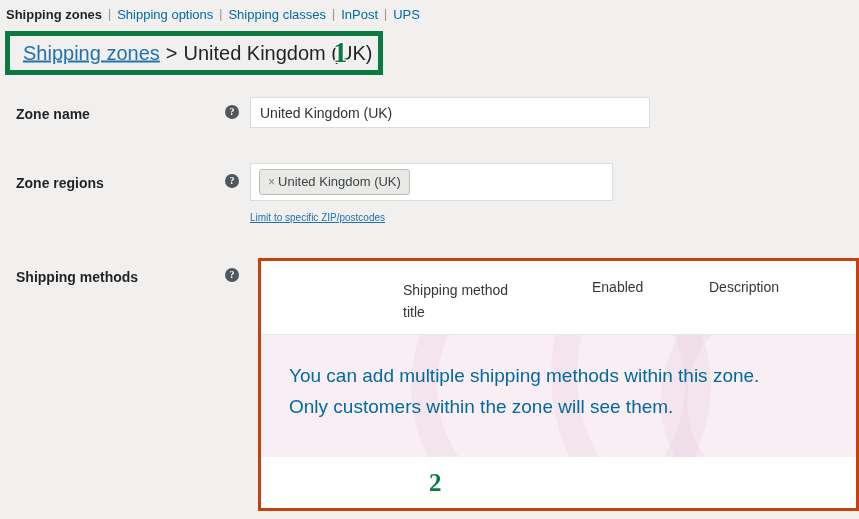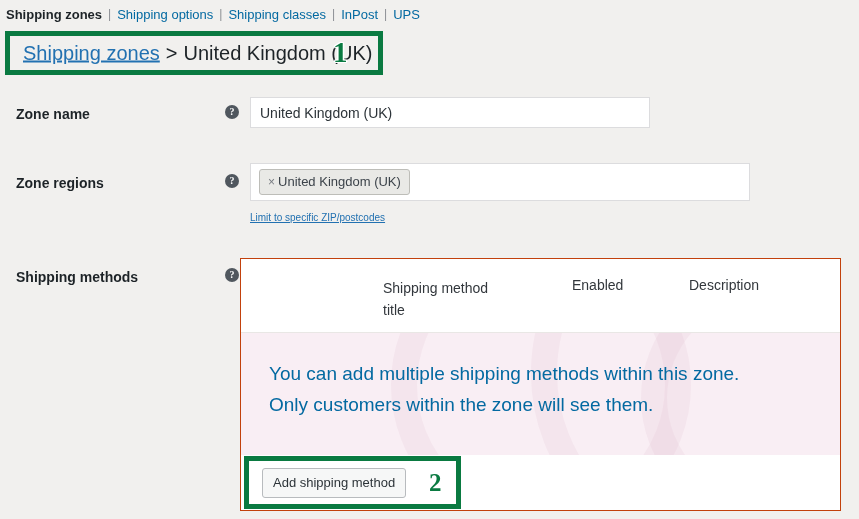"× United Kingdom (UK)" #box-zone-regions { width: 500px -> 363px }
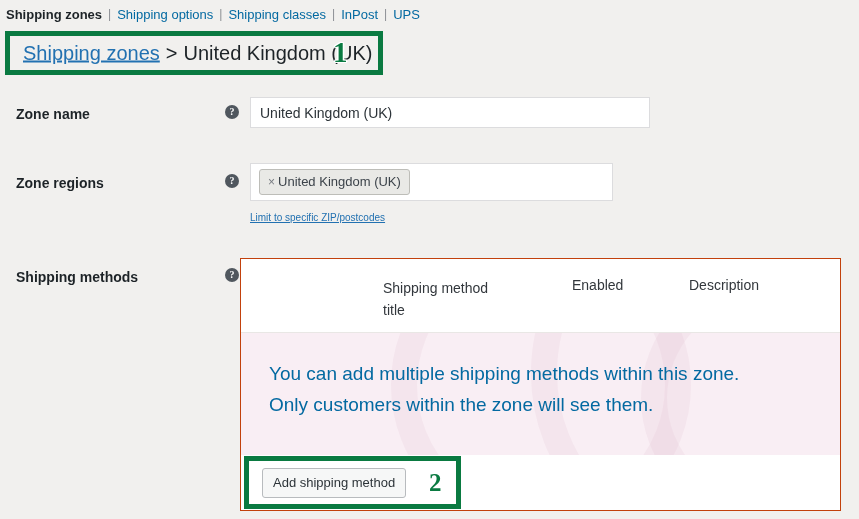"Shipping method title" #methods-table { border: 1px solid #c2410c -> 3px solid #c2410c; left: 240px -> 258px }
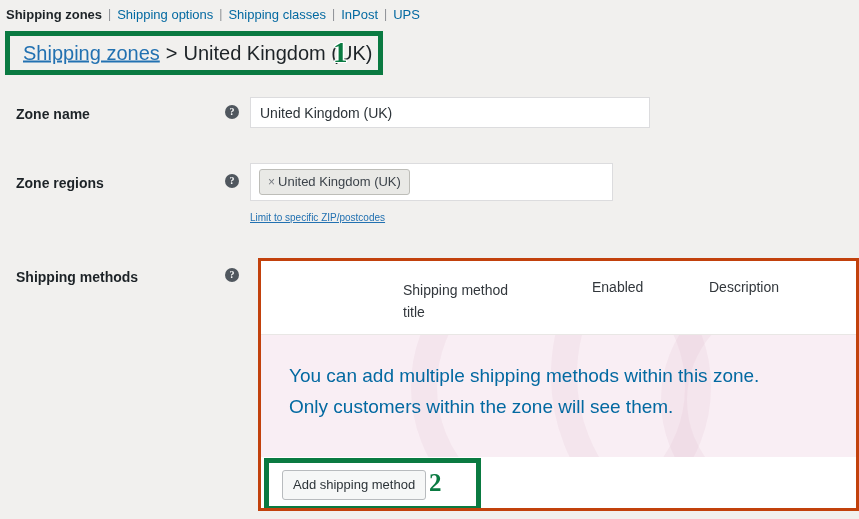"Add shipping method" div { html: <div> <div></div> <button>Add shipping method</button> </div> -> none }
